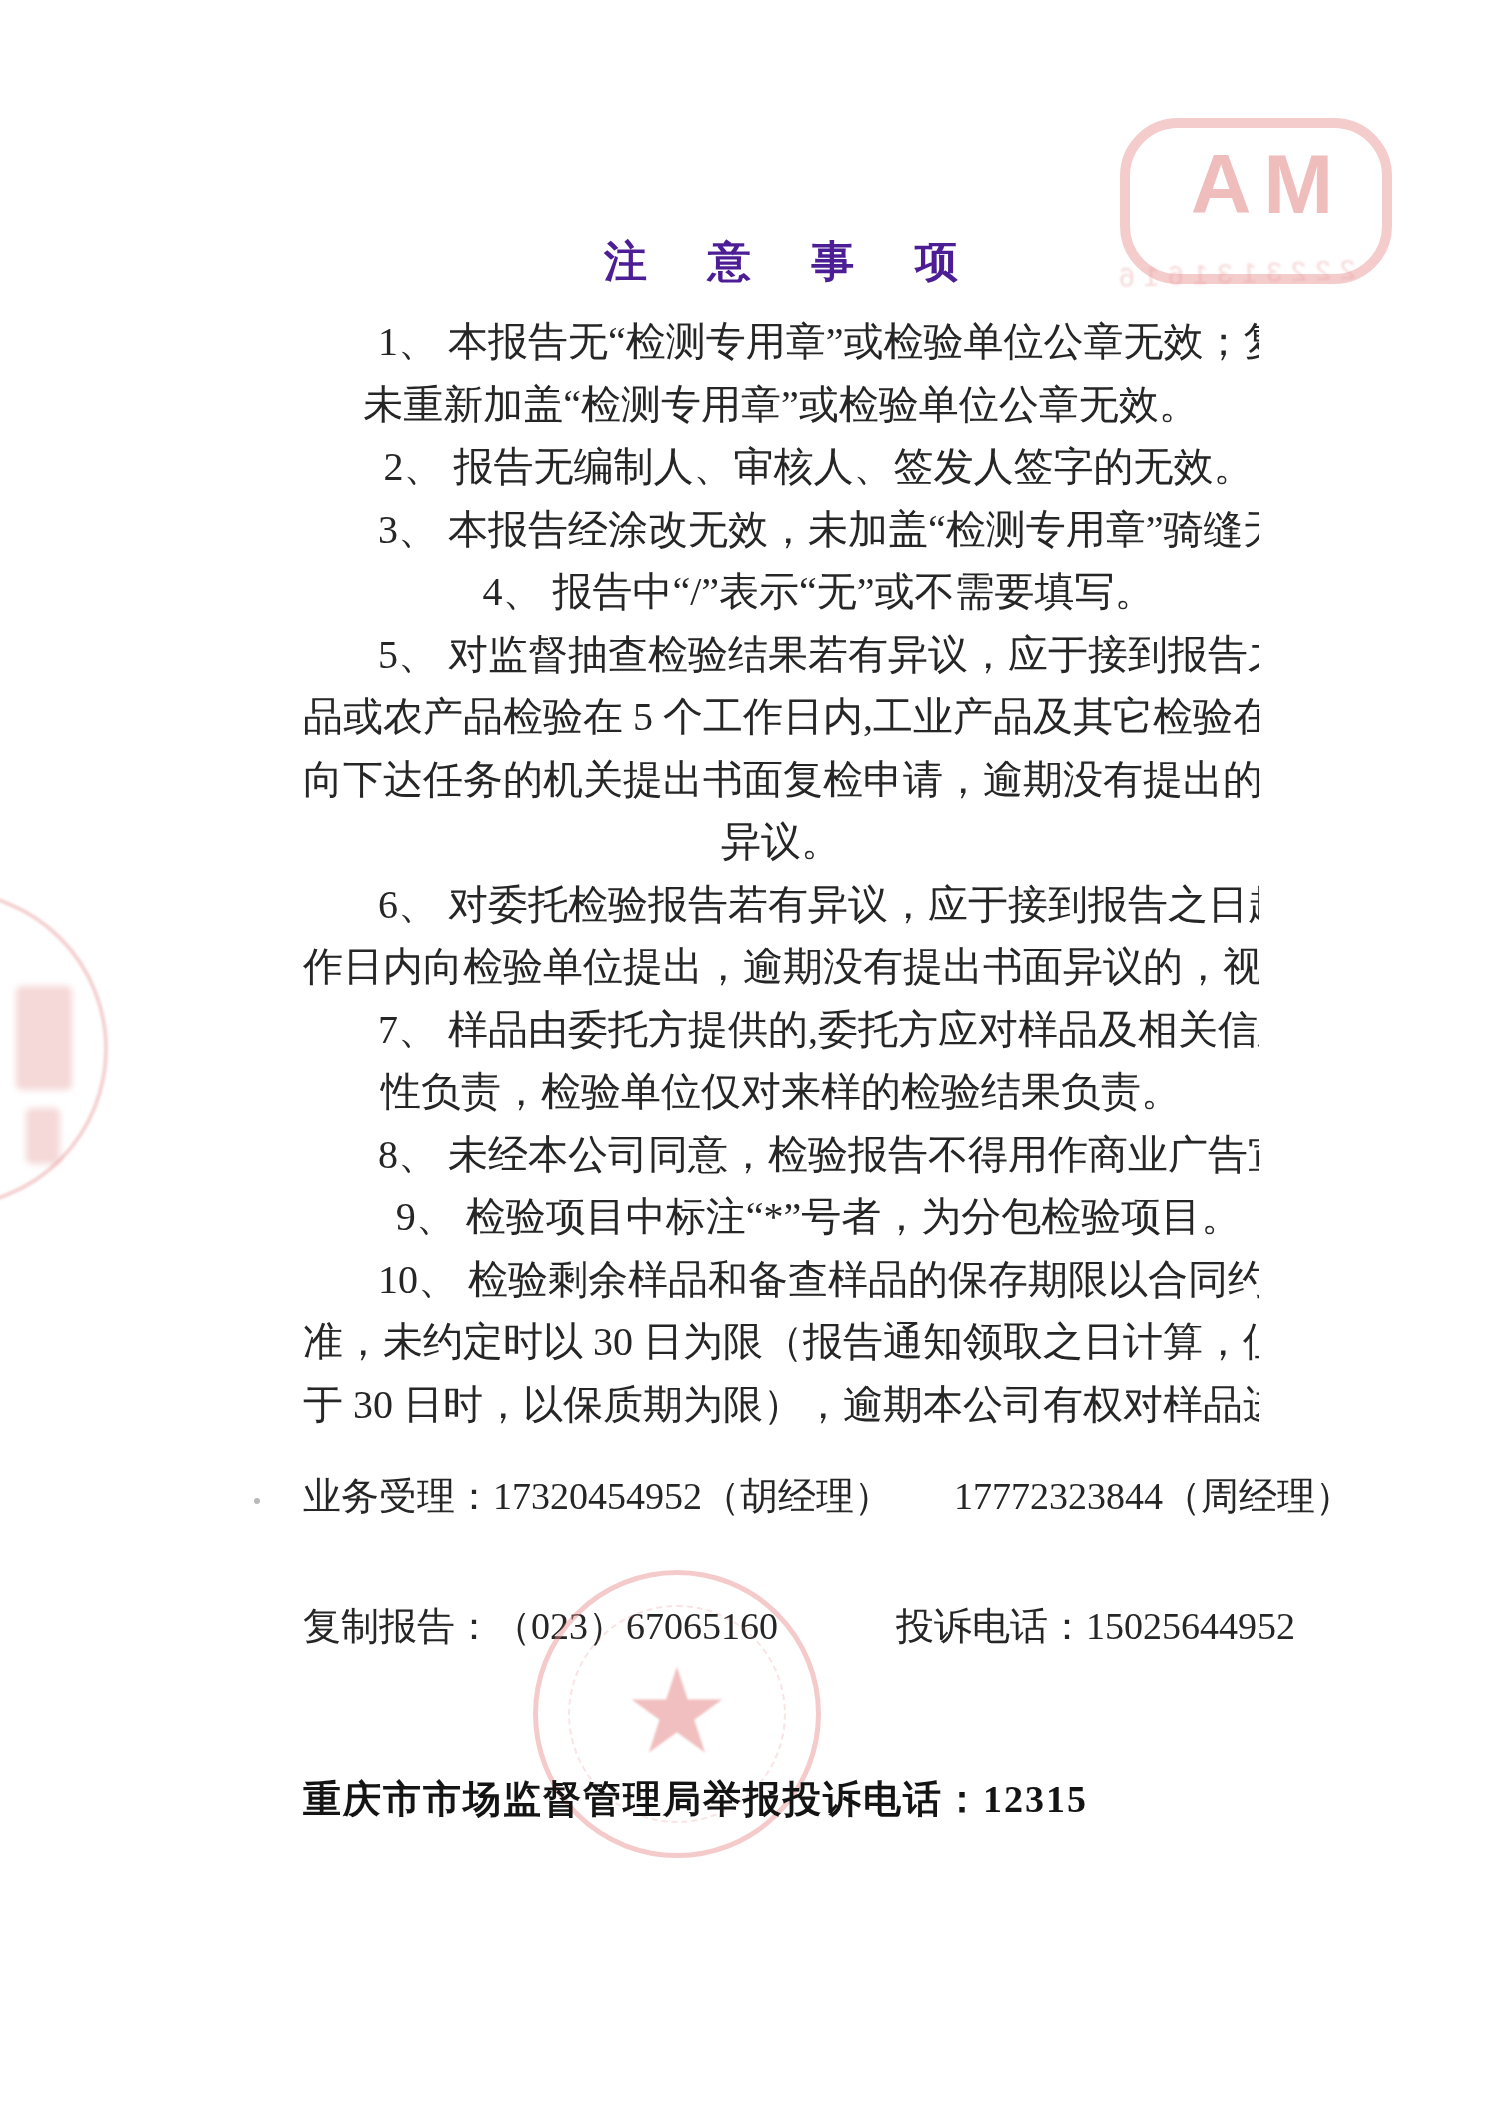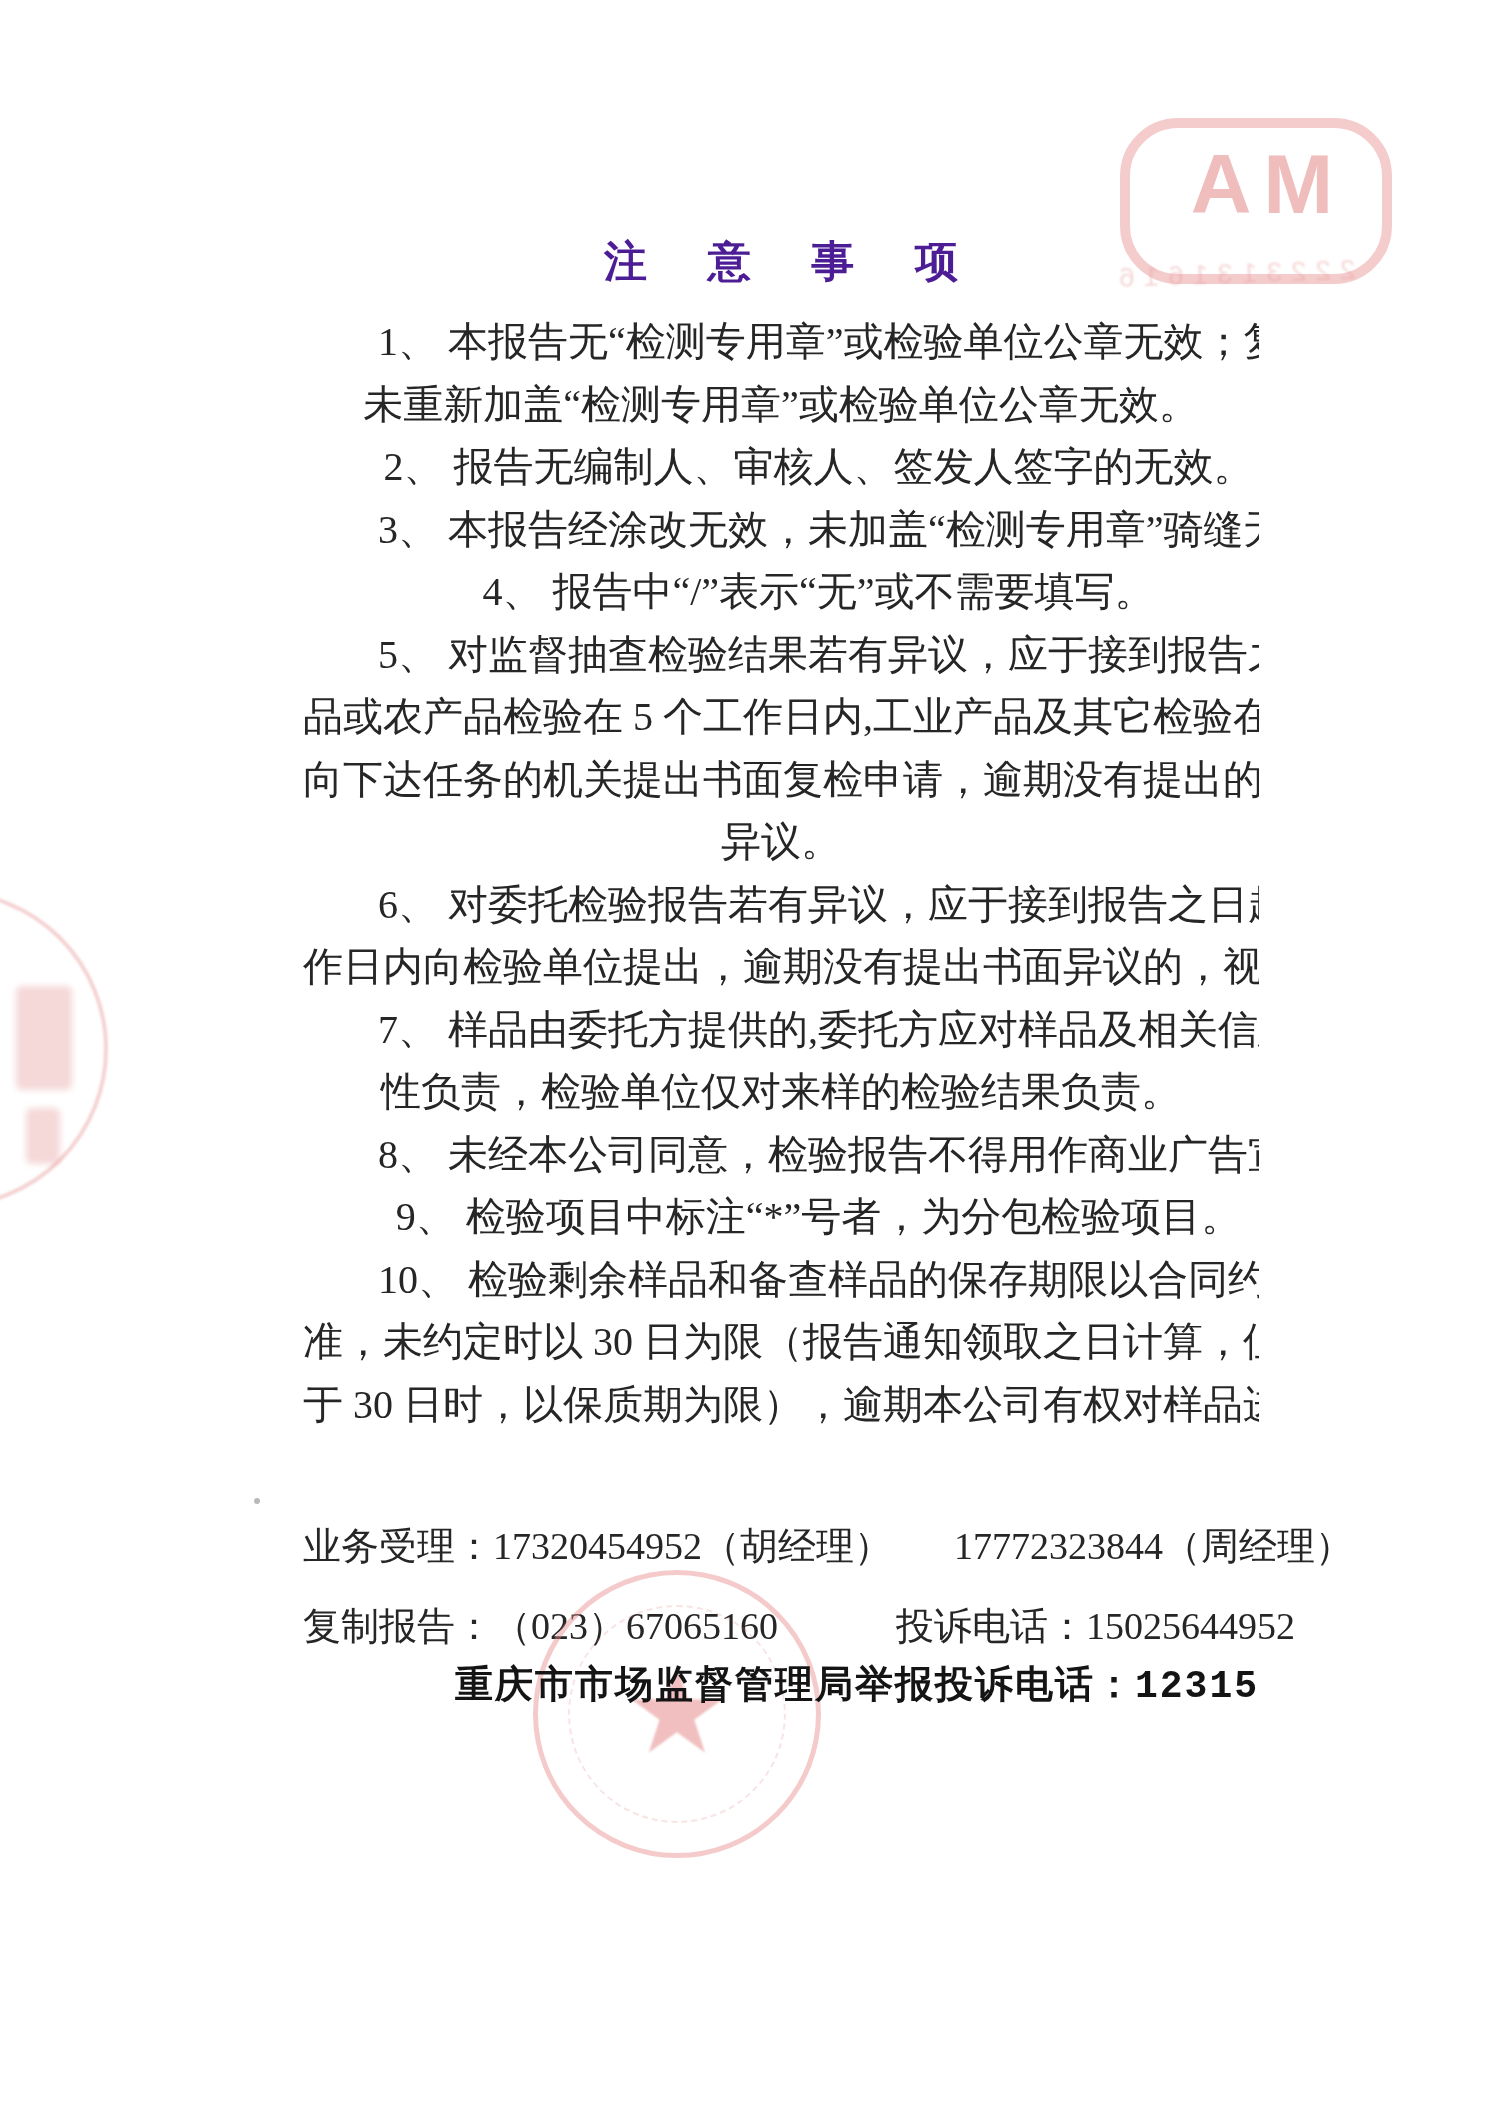"业务受理：17320454952（胡经理） 17772323844（周经理）" .contact-1 { top: 1518px -> 1468px }
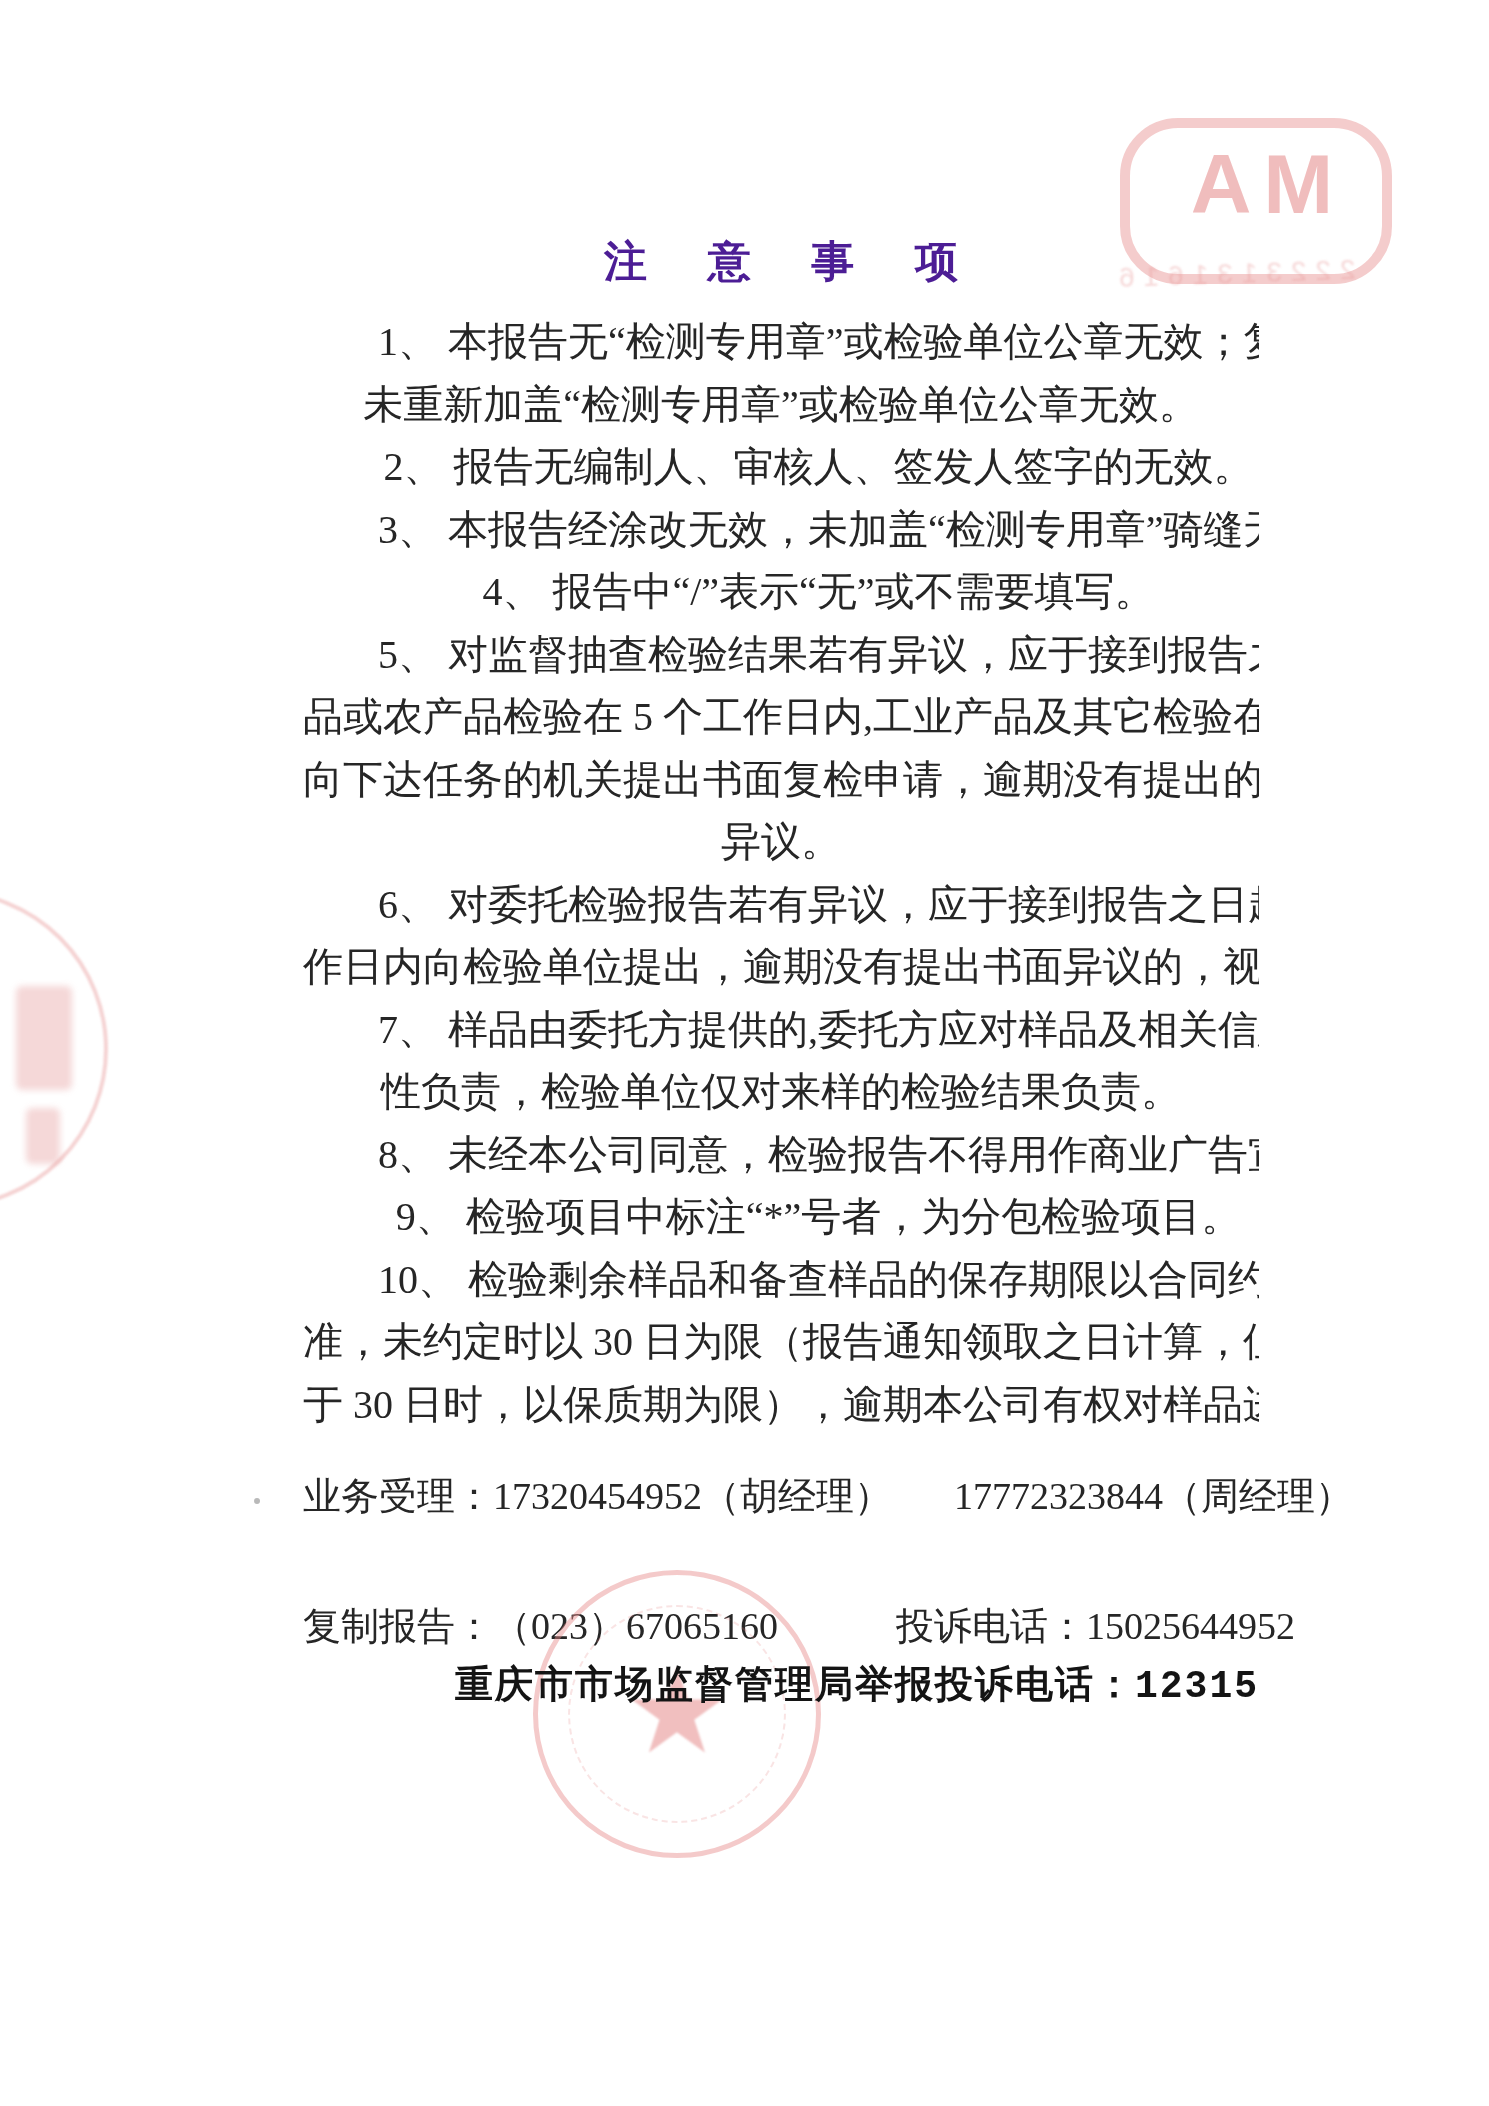"重庆市市场监督管理局举报投诉电话：12315" .footer-hotline { font-family: Liberation Mono, monospace -> Liberation Serif, serif; text-align: right -> left; top: 1660px -> 1772px }
